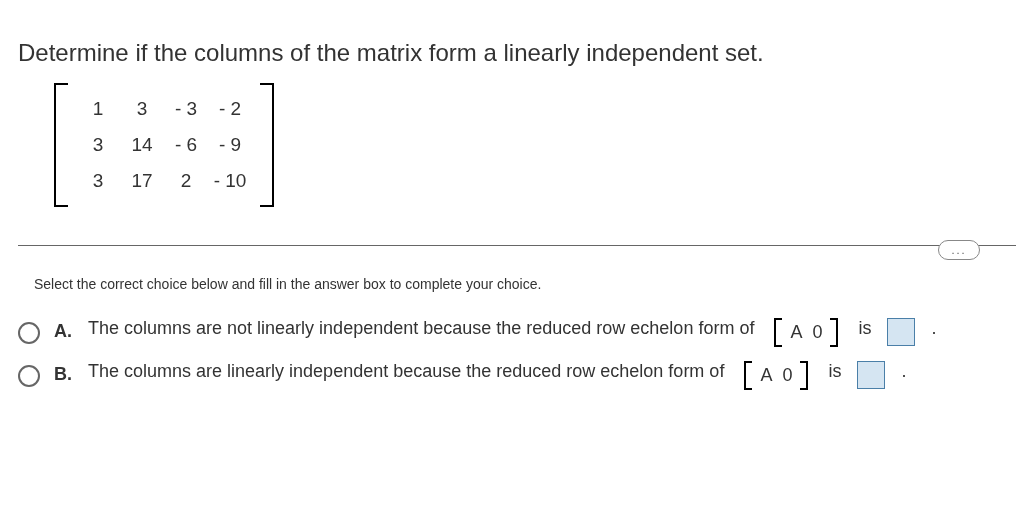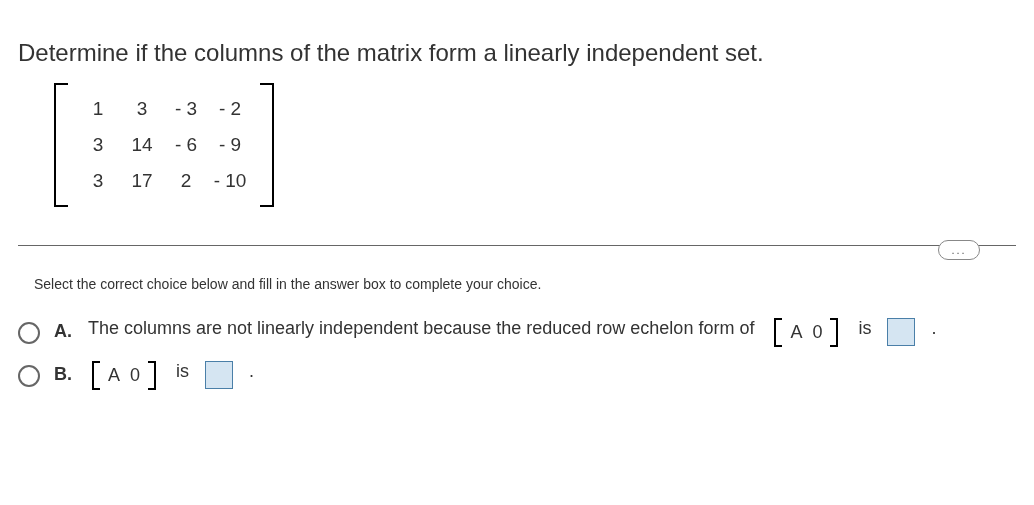"The columns are linearly independent" span { html: none -> <span>The columns are linearly independent because the reduced row echelon form of</span> }
